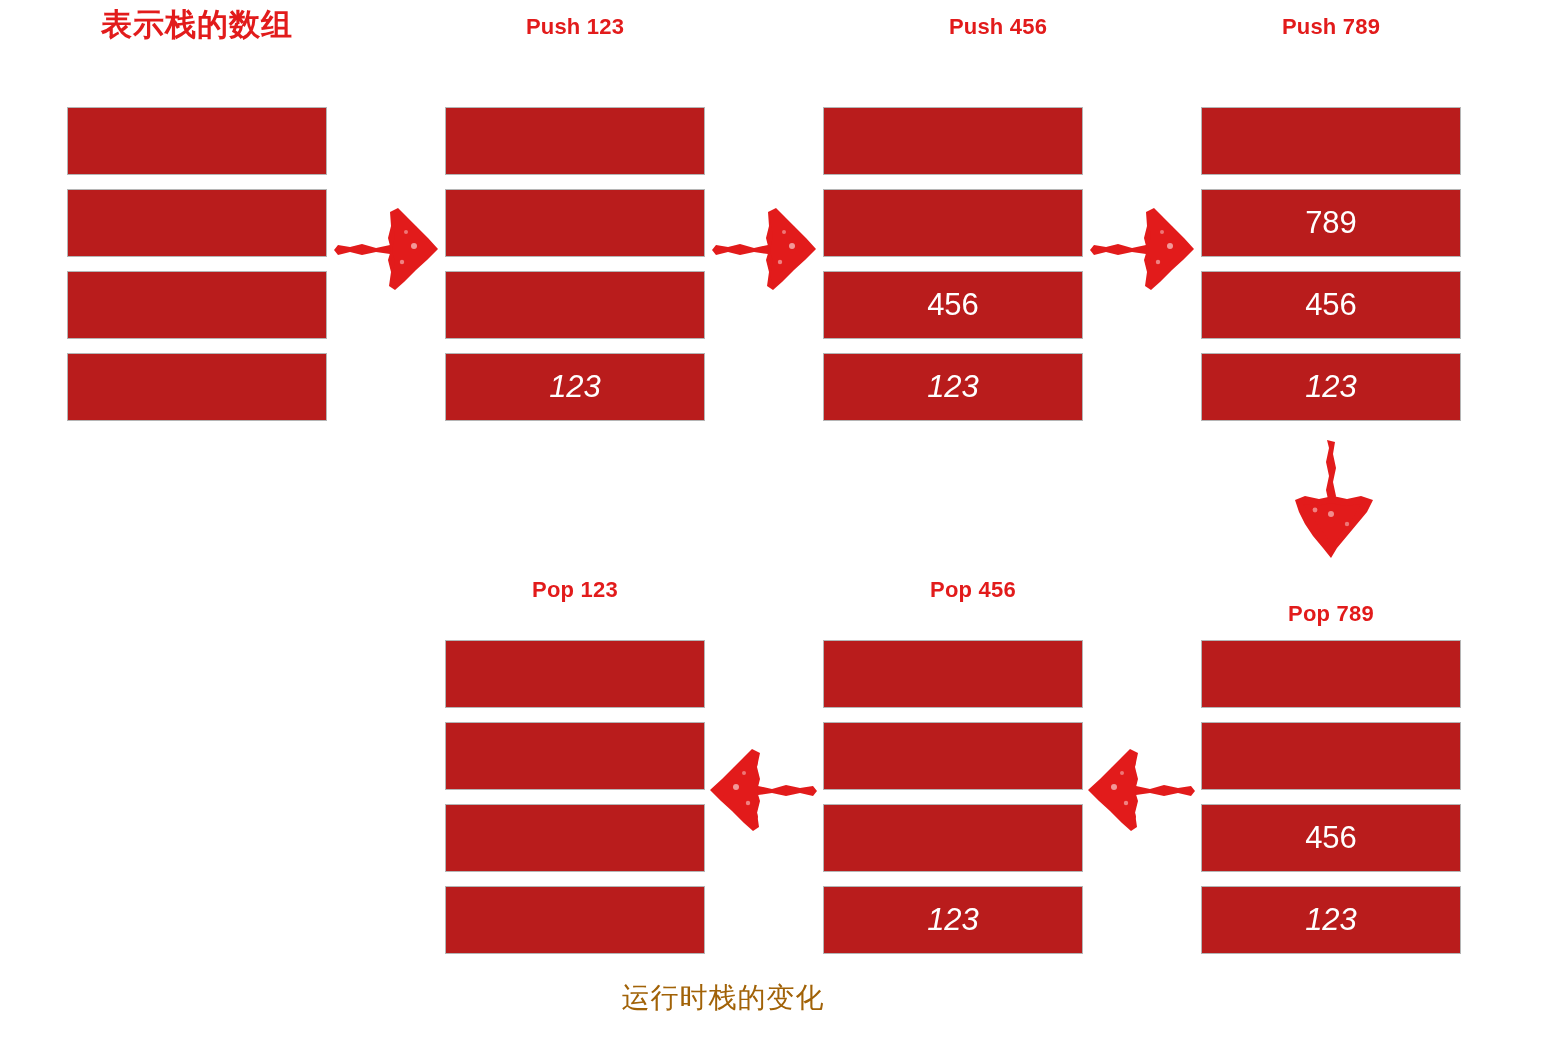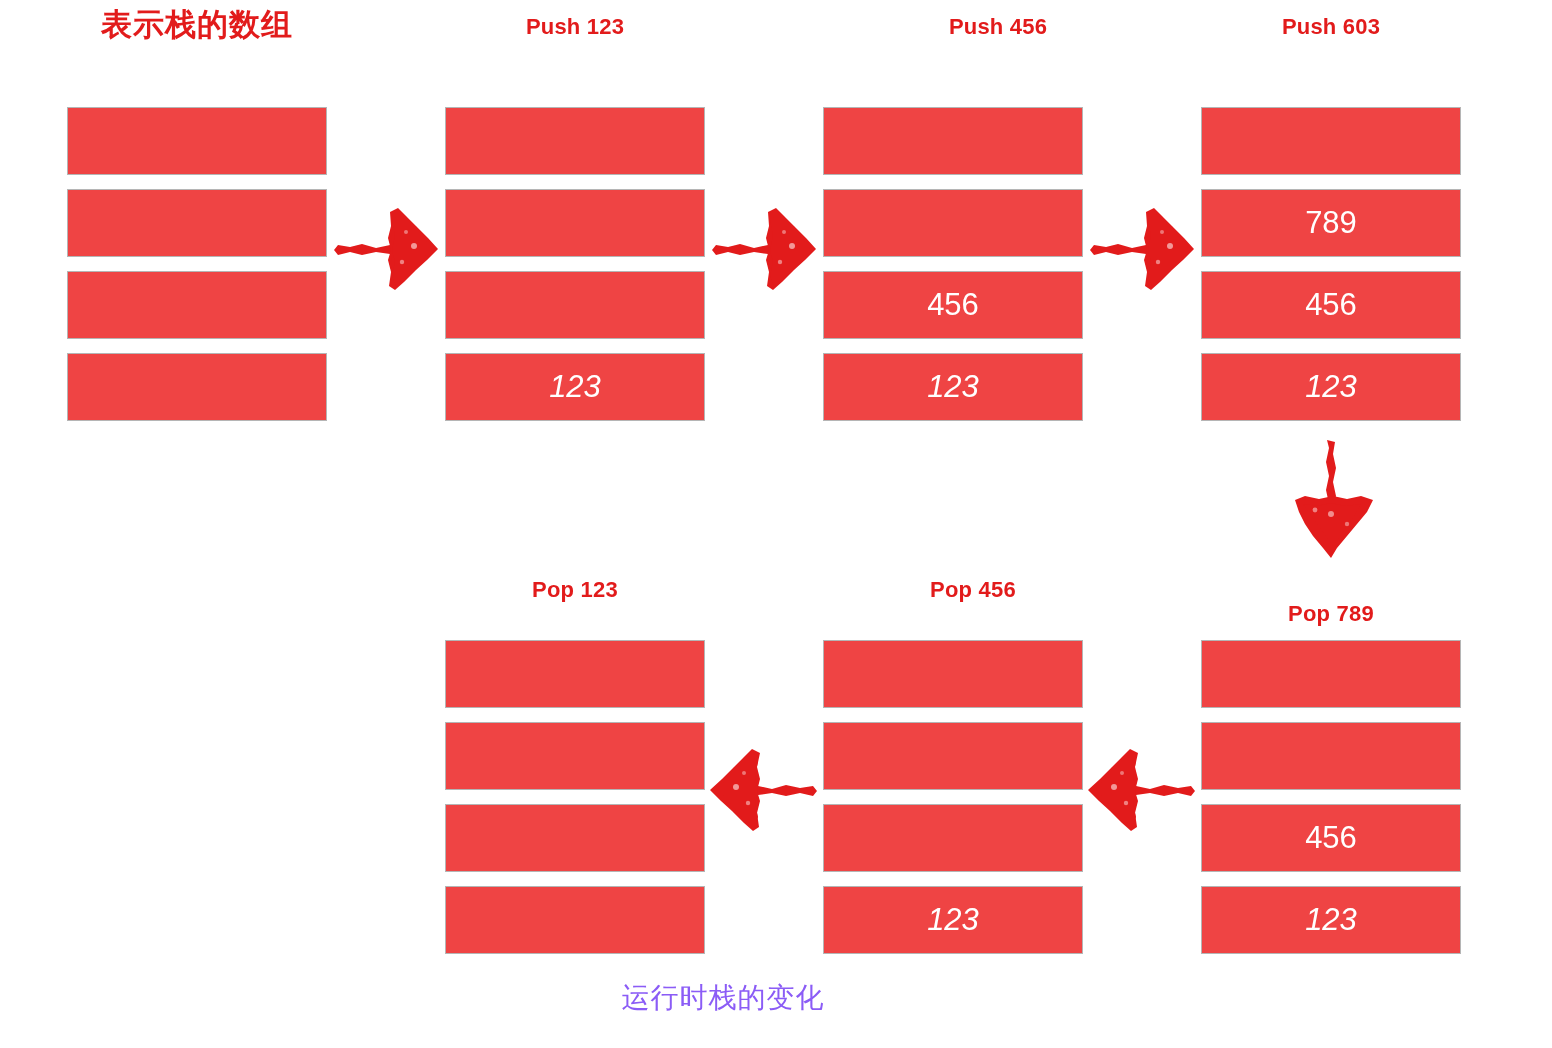"Push 603" div.col-title { text: 603 -> 789 }
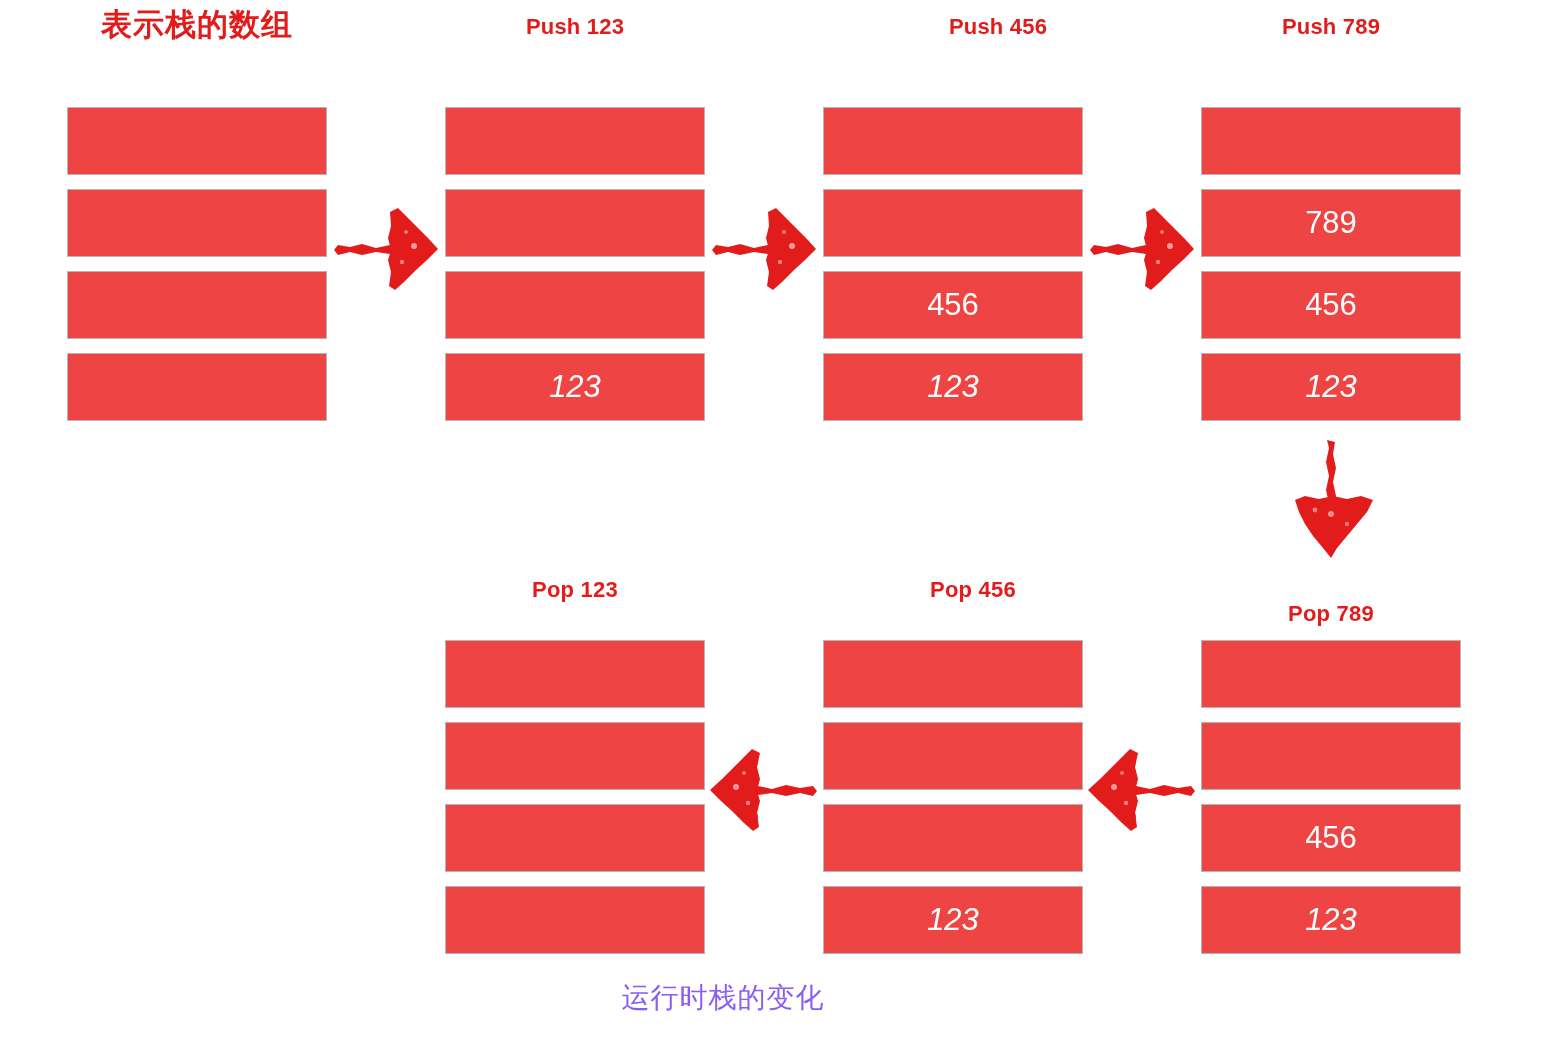"789" .cell { background: #ef4444 -> #b91c1c }
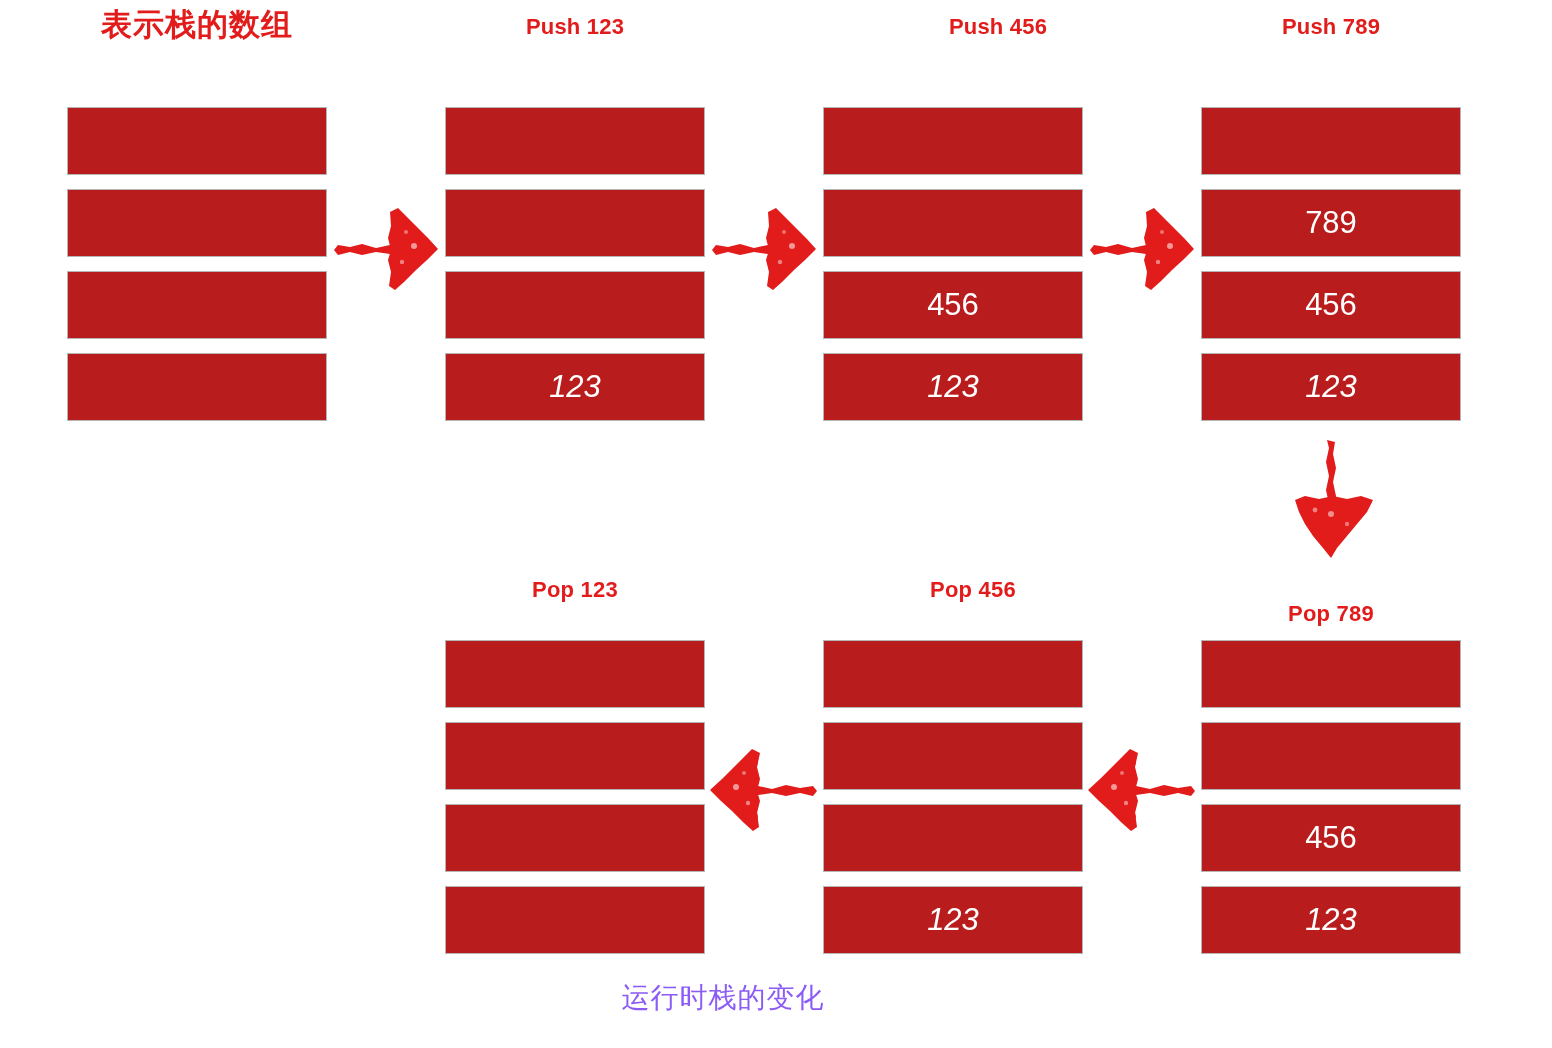"运行时栈的变化" .caption { color: #8b5cf6 -> #a16207 }
